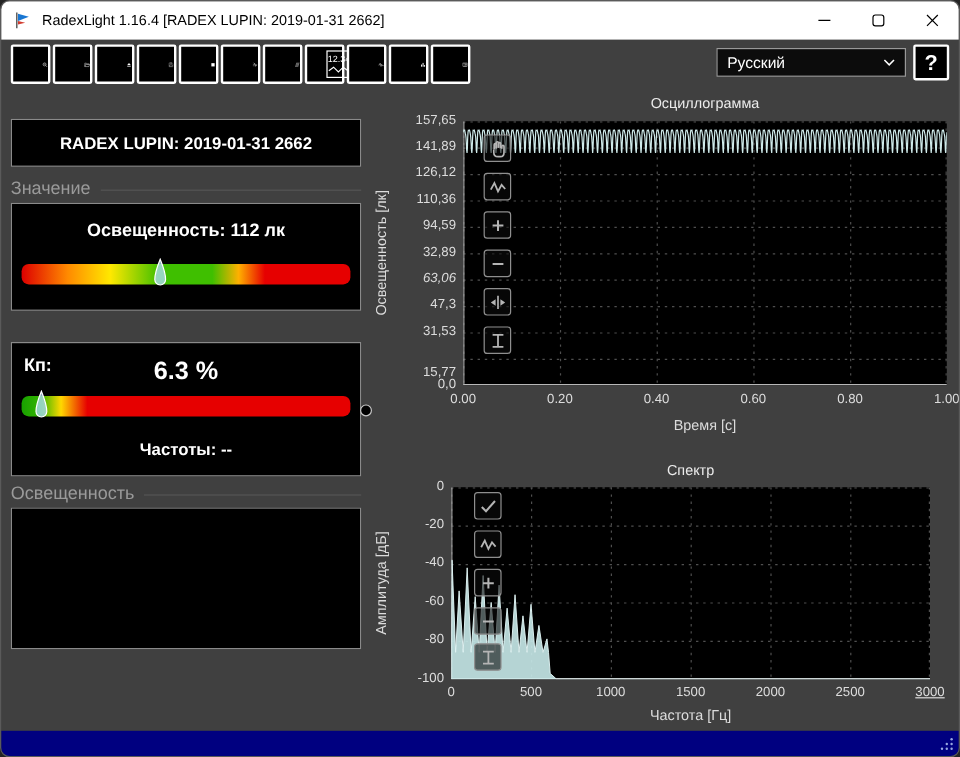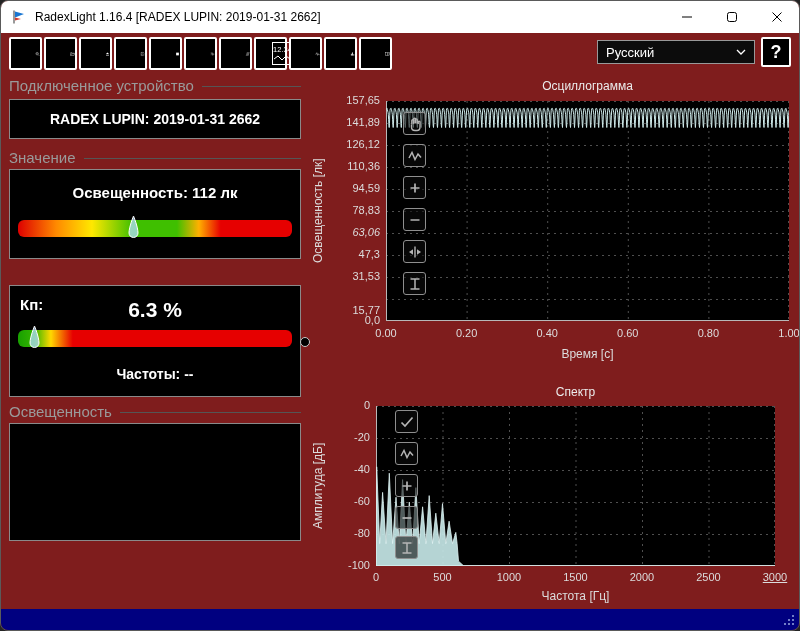"RadexLight 1.16.4 [RADEX LUPIN:" .window { background: #7f1d1d -> #404040 }
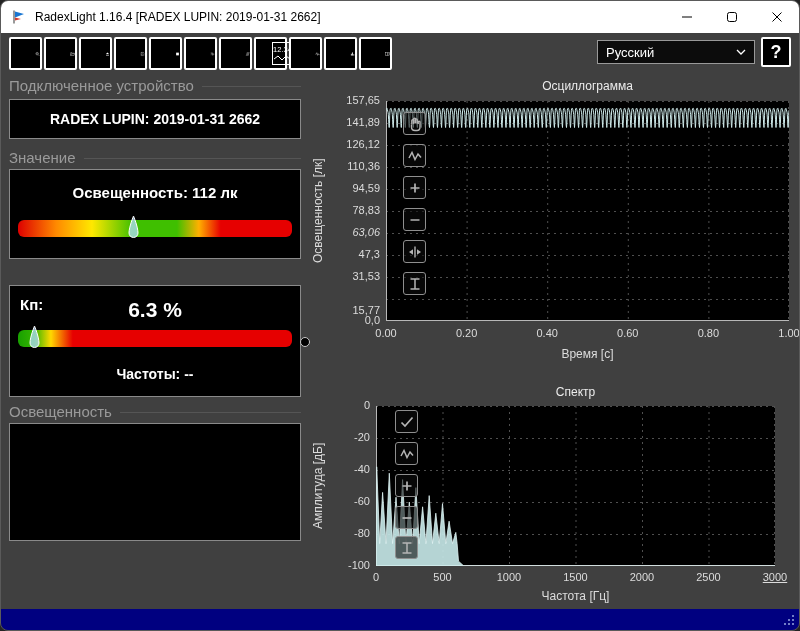"Подключенное устройство" div.sec { html: <div> <span>Подключенное устройство</span> </div> -> none }
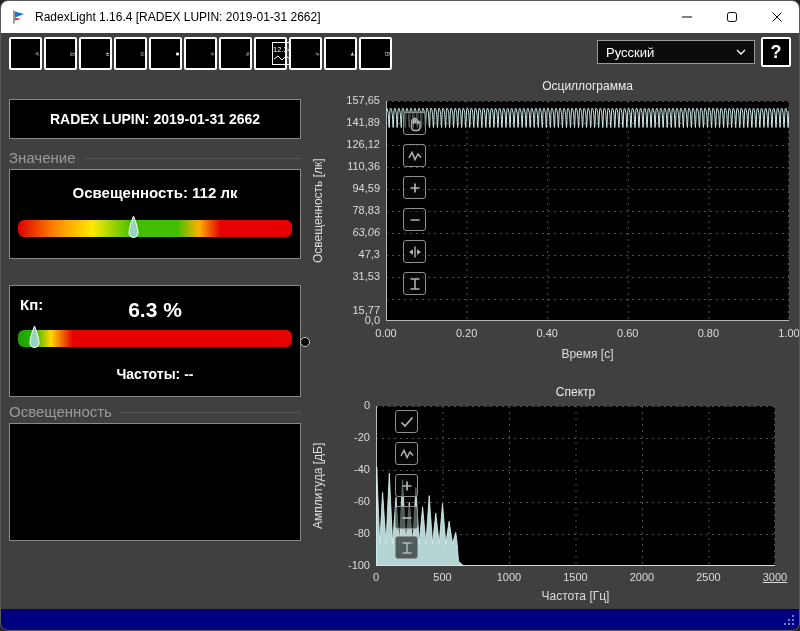"78,83" span.tick { text: 78,83 -> 32,89 }
